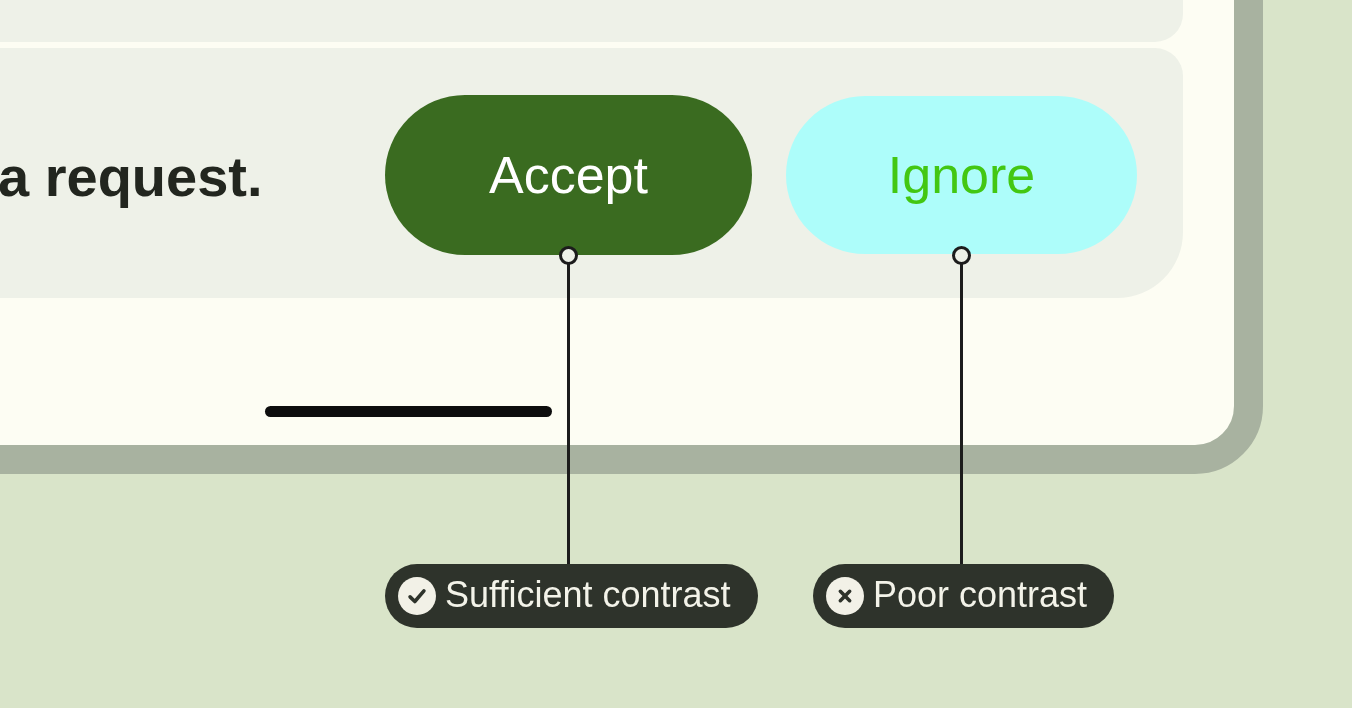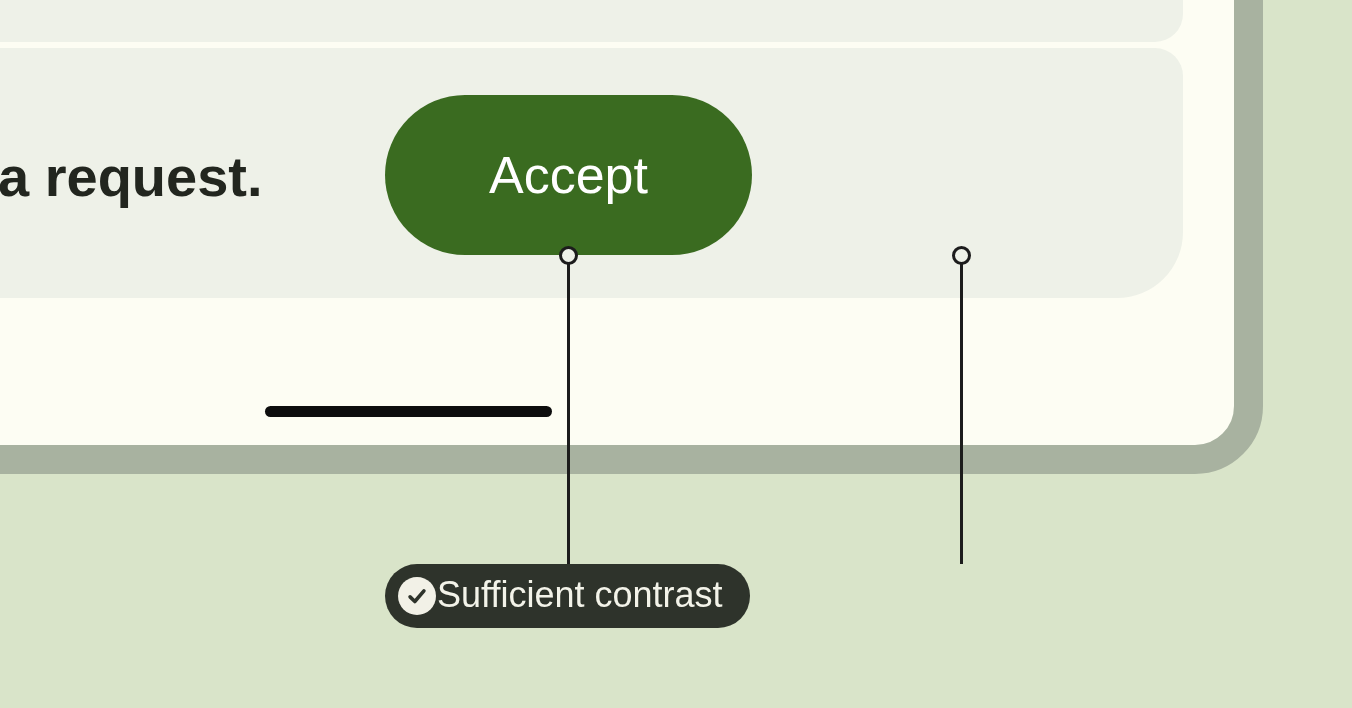"Ignore" button.pill-button { html: none -> <button>Ignore</button> }
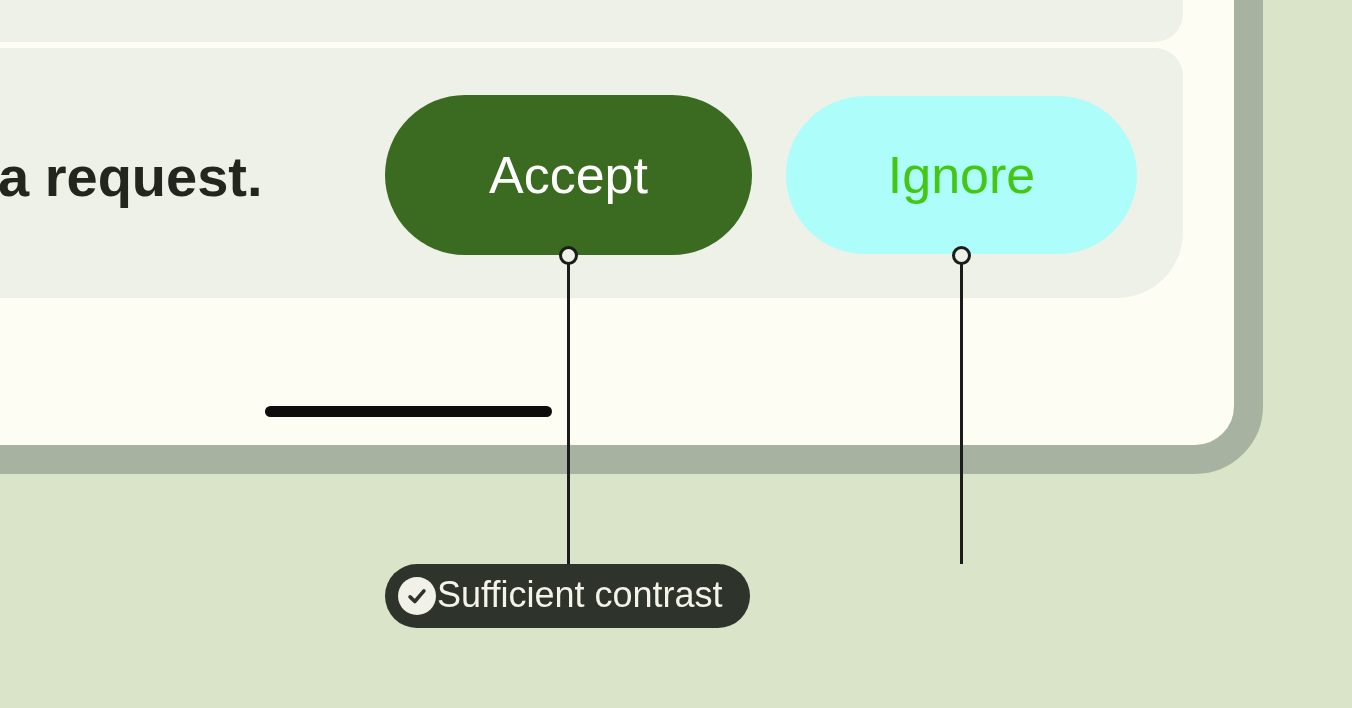"Sufficient contrast" .annotation { gap: 1px -> 9px }
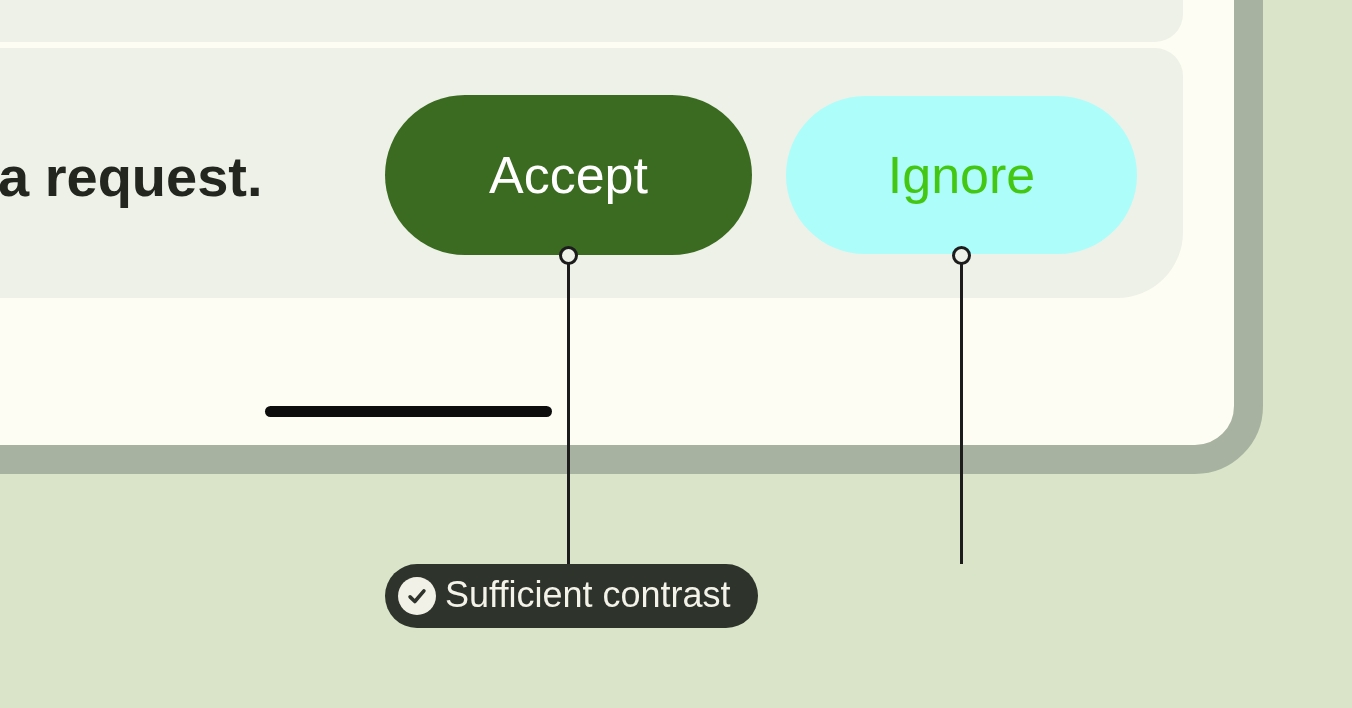"Poor contrast" div.annotation { html: none -> <div> <span> <svg> <path></path> </svg> </span> <span>Poor contrast</span> </div> }
